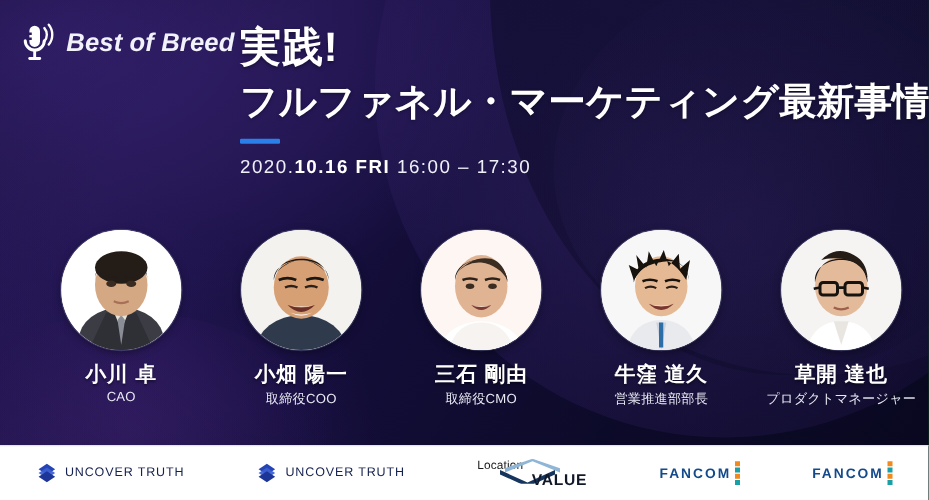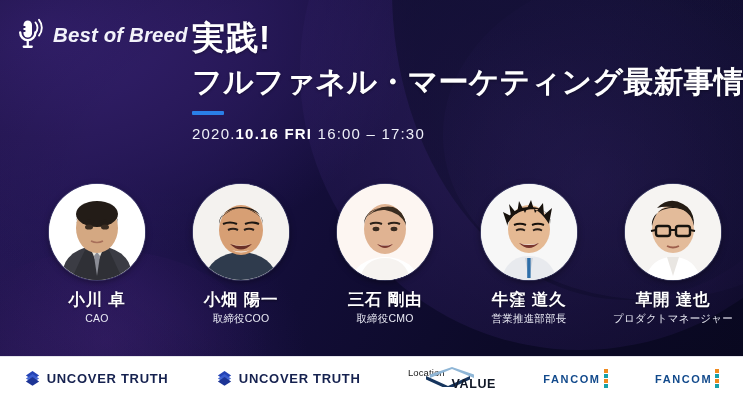"UNCOVER TRUTH" .ut-text { font-size: 13px -> 10px; font-weight: 700 -> 400 }
